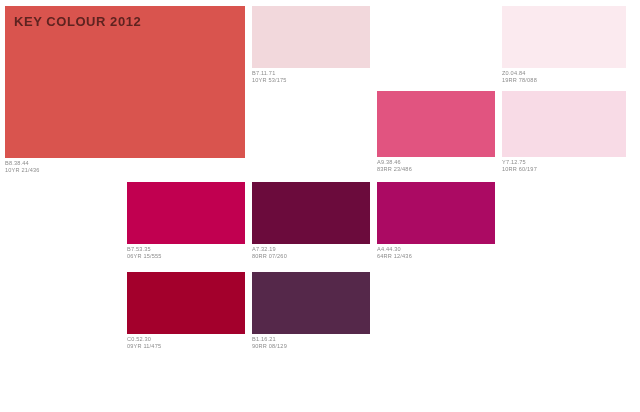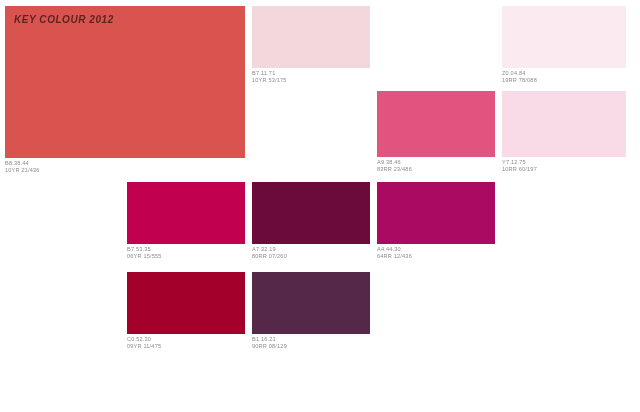"KEY COLOUR 2012" .key-title { font-size: 10px -> 13px; font-style: italic -> none }
